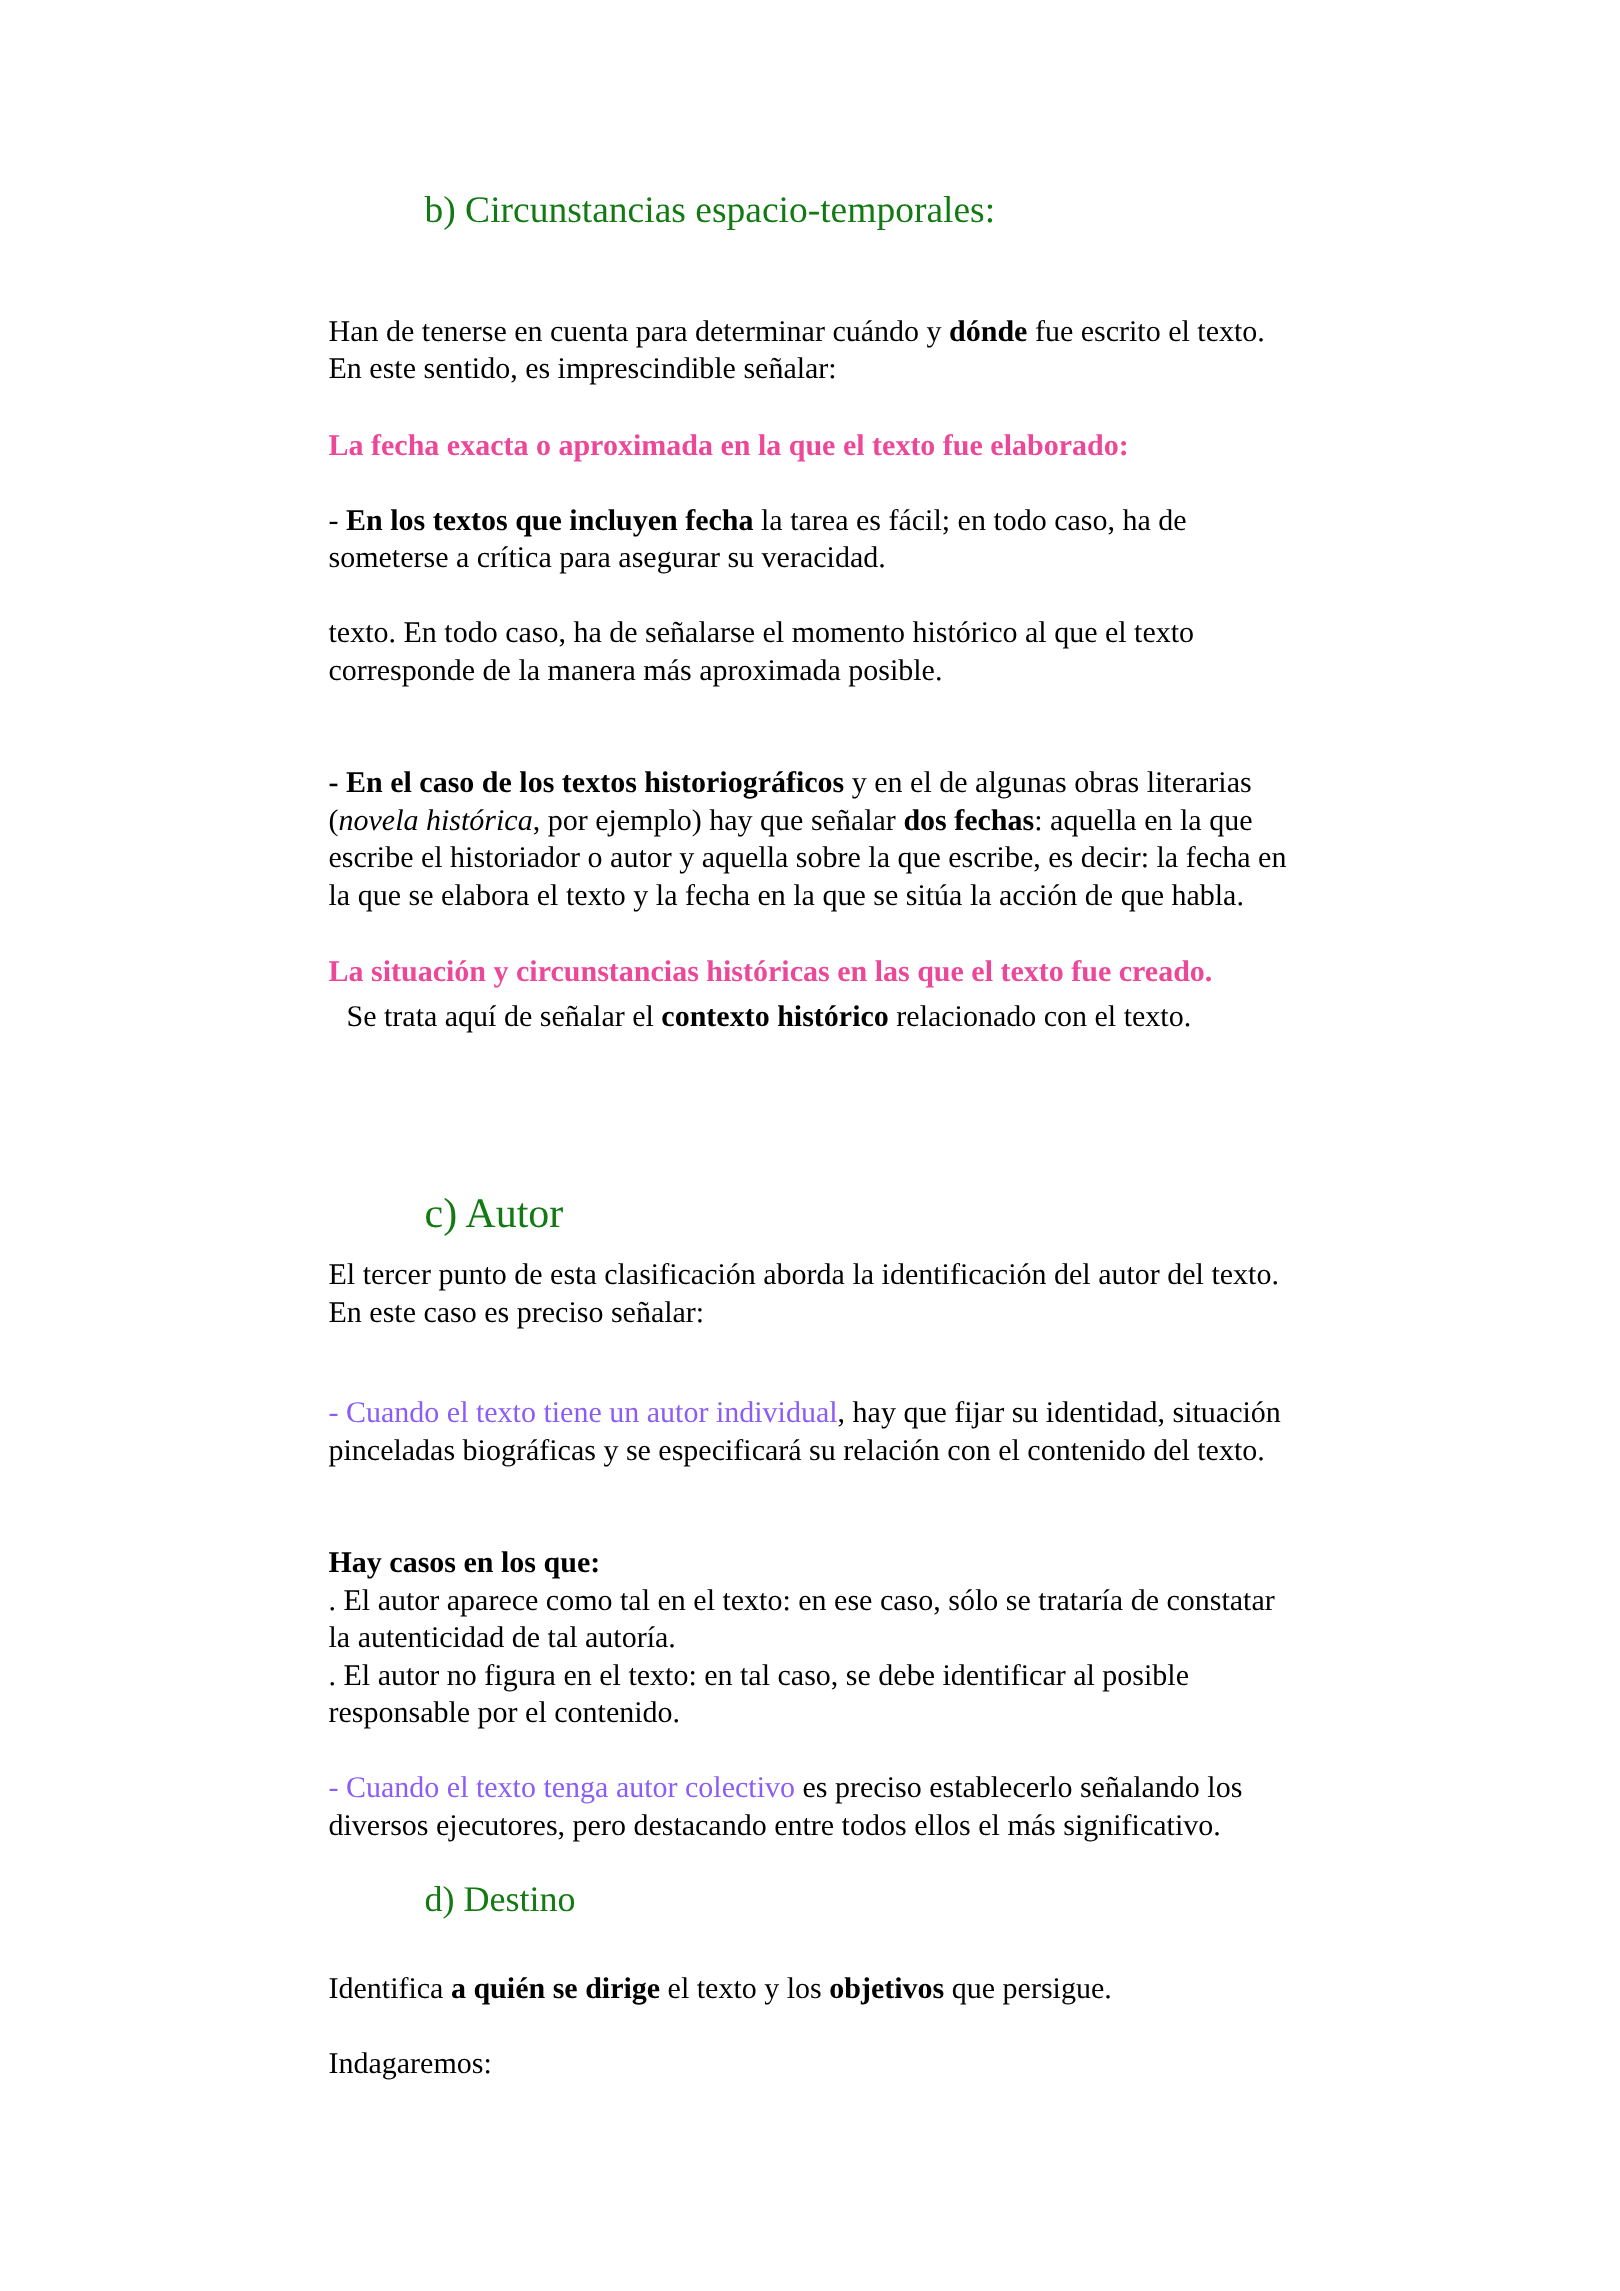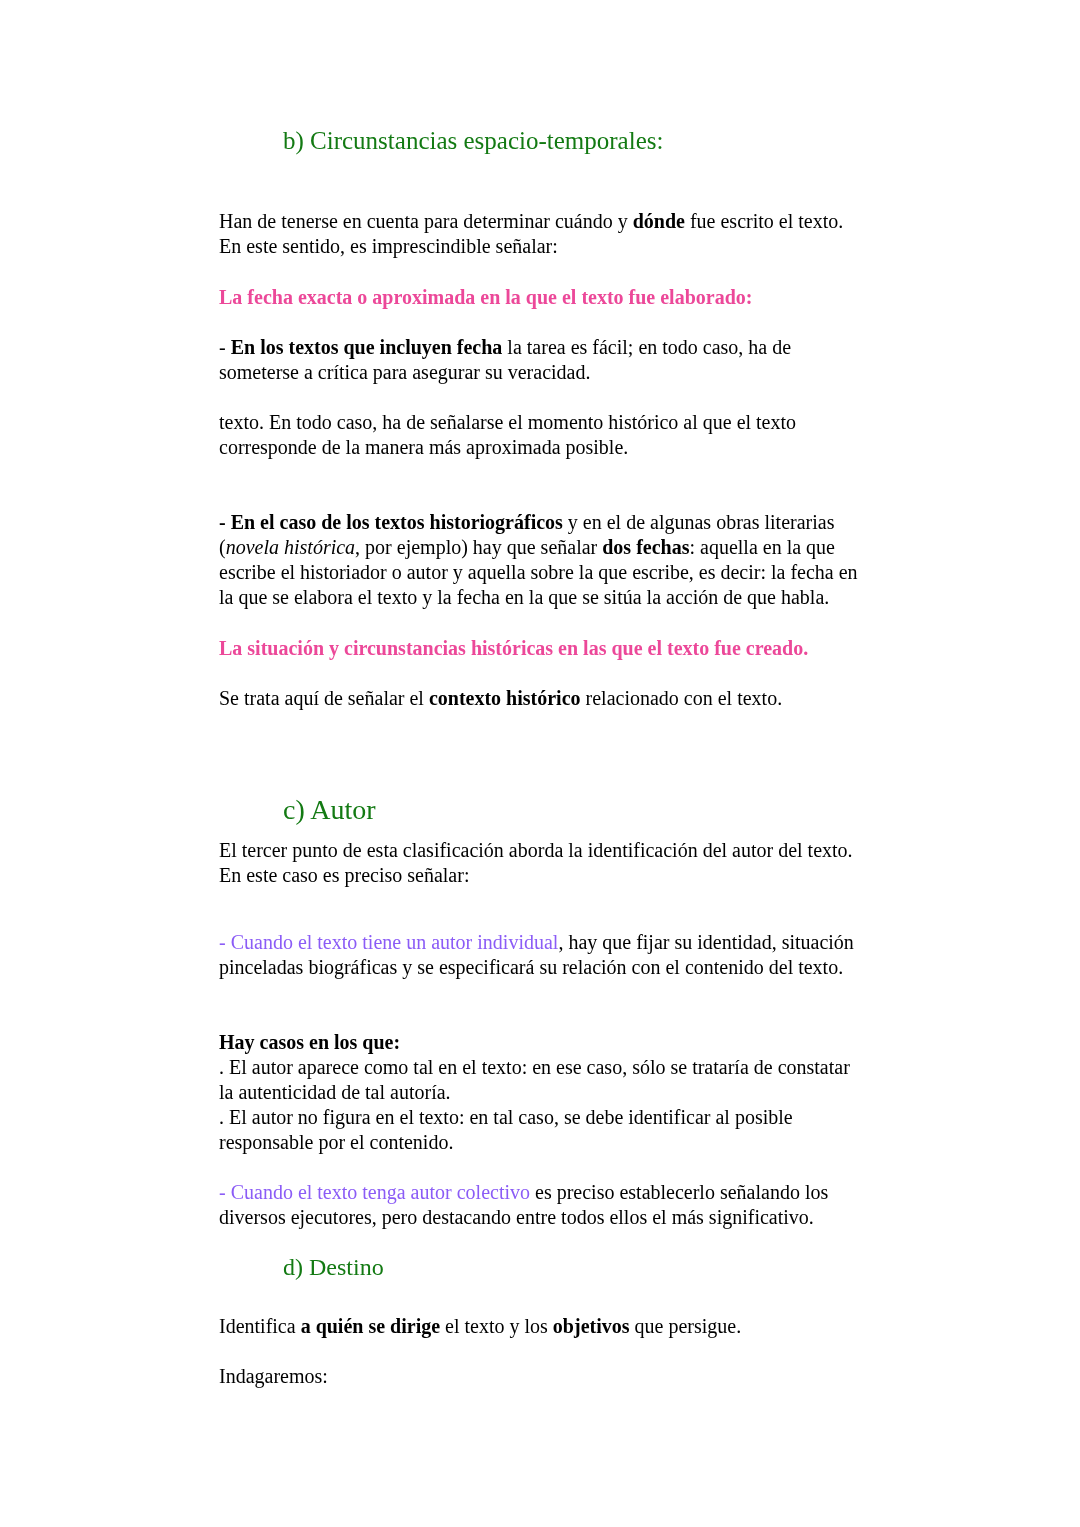"Se trata aquí de señalar" p.p { margin-left: none -> 12px; top: 686px -> 666px }
